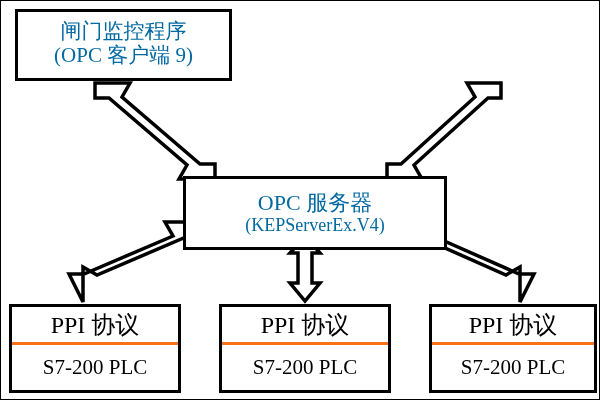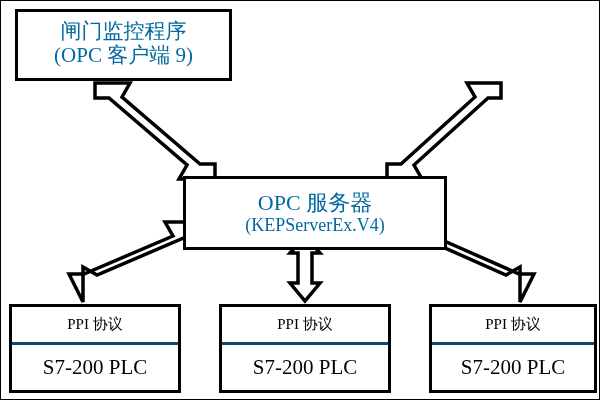"PPI 协议" .plc-box .cell.top-cell { border-bottom: 3px solid #0c4a6e -> 3px solid #f97316; font-size: 15px -> 24px }
